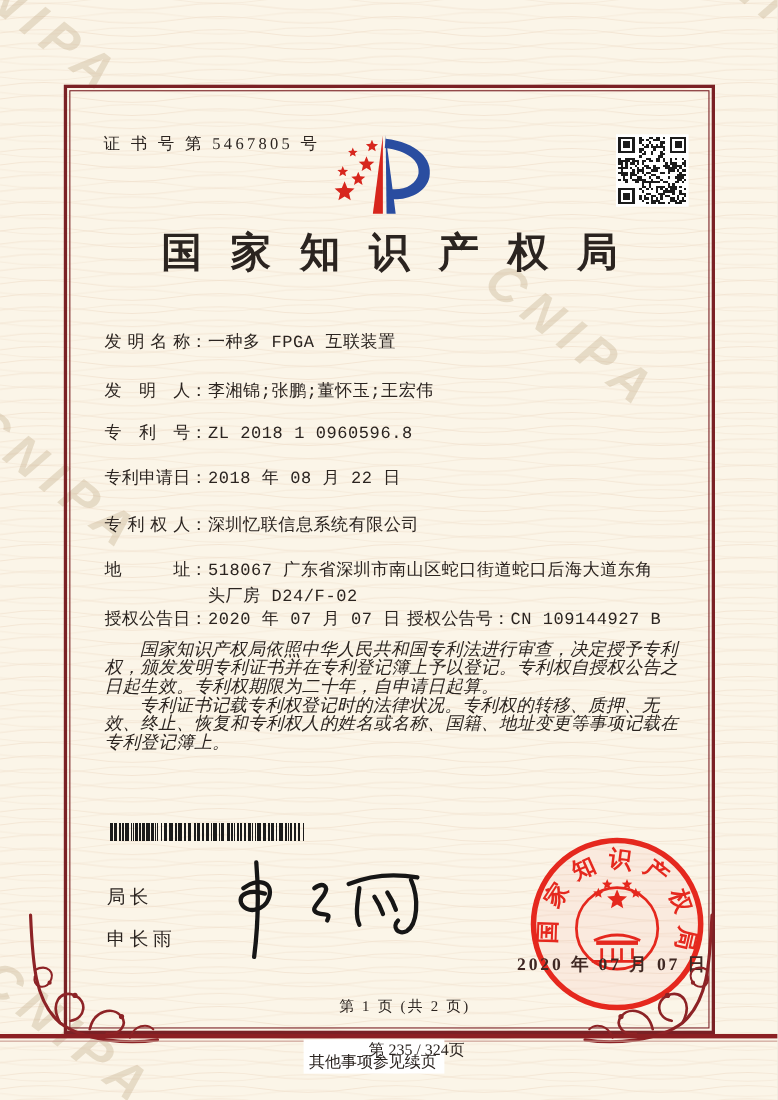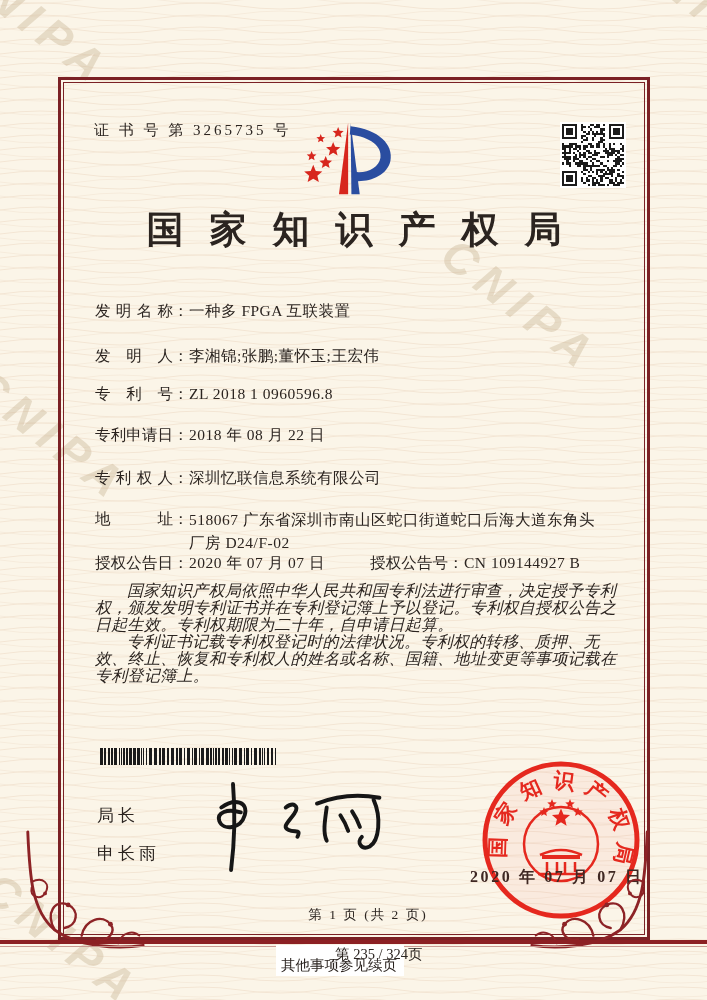"证 书 号 第 3265735" div.certno { text: 3265735 -> 5467805 }
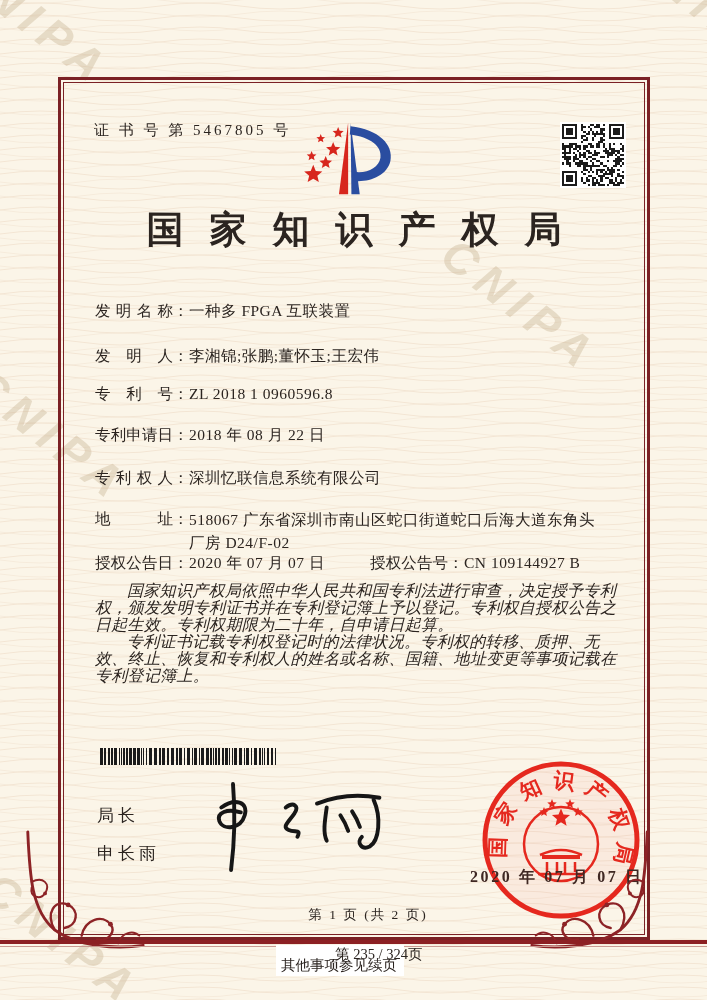"发明名称" .row { font-family: none -> Liberation Mono, monospace }
